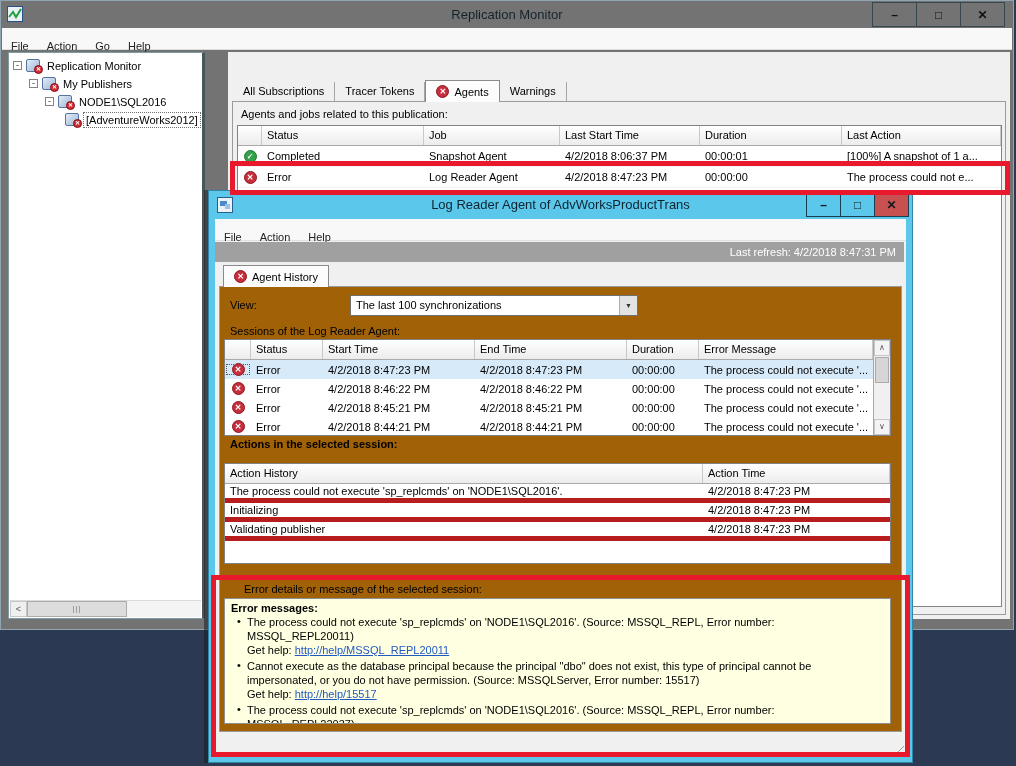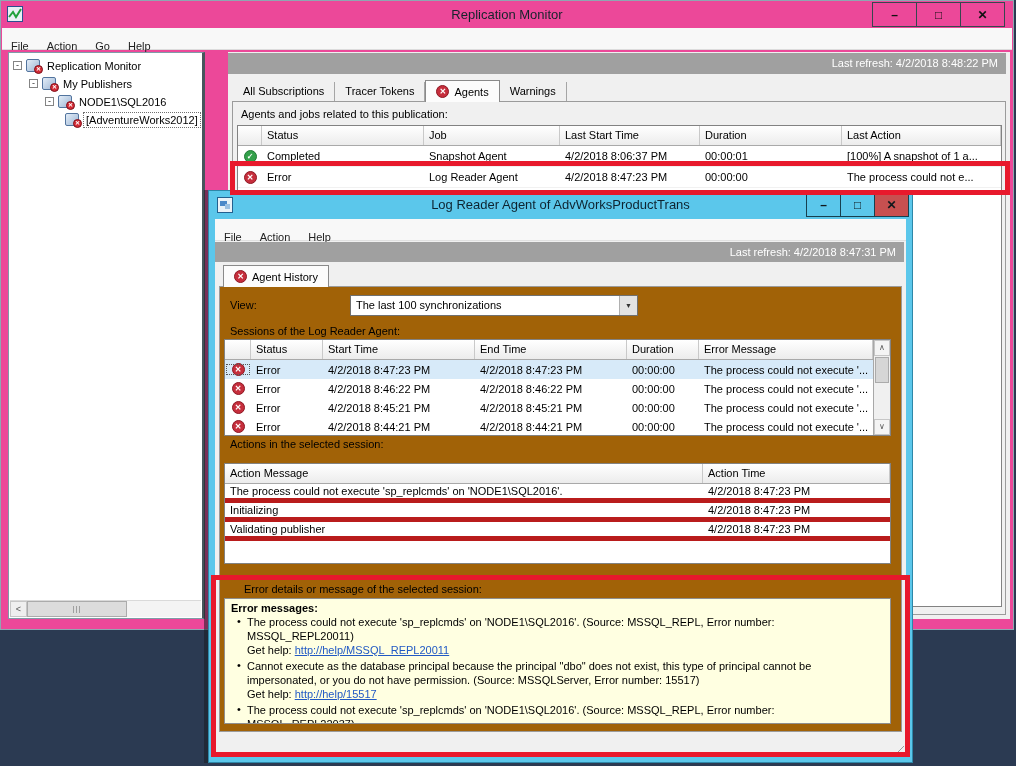"Replication Monitor" .main-window { background: #ec4899 -> #737373 }
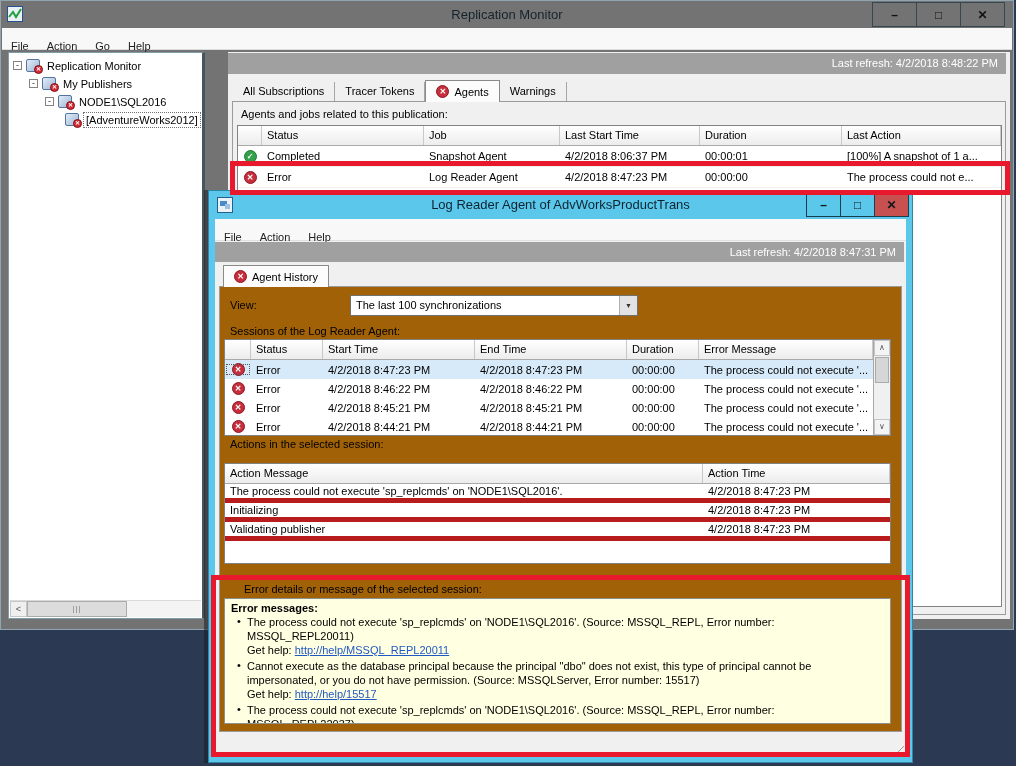"Last refresh: 4/2/2018 8:48:22 PM" div.refreshbar { html: <div>Last refresh: 4/2/2018 8:48:22 PM</div> -> none }
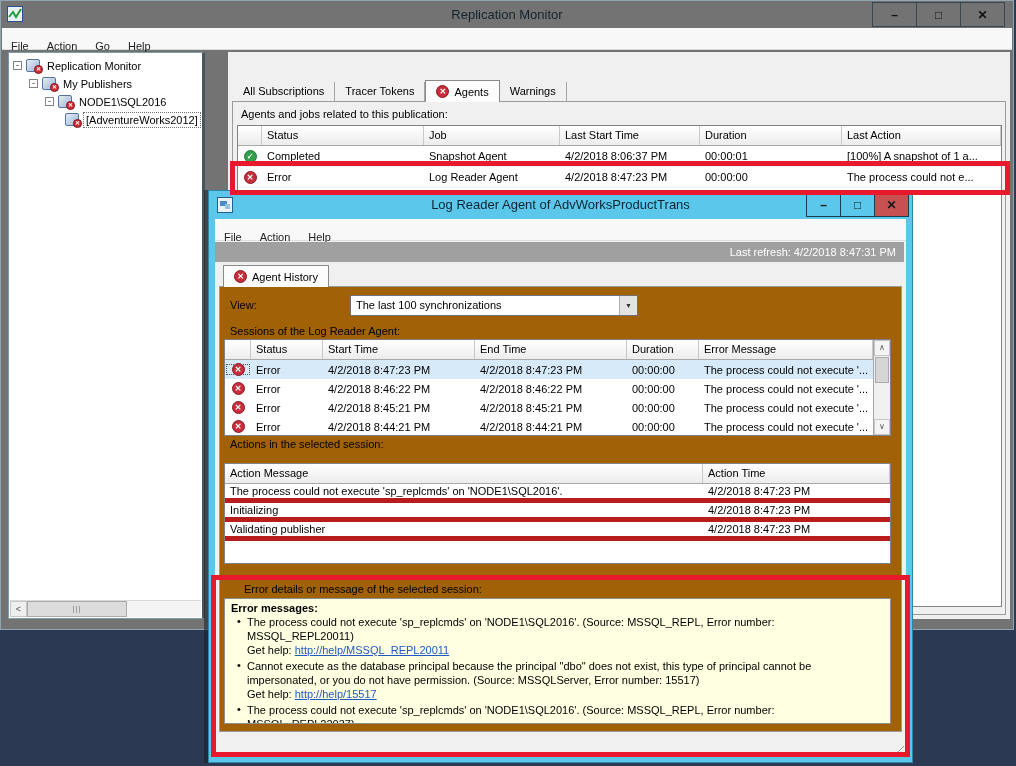"Actions in the selected session:" .actions-label { font-weight: none -> bold }
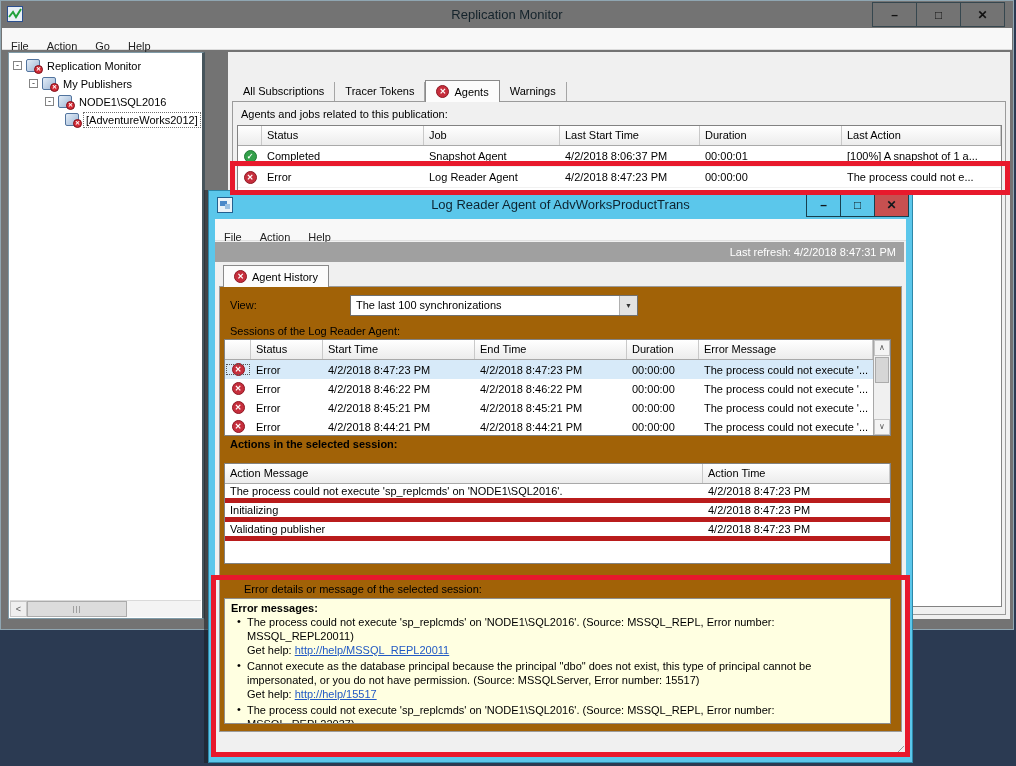"Action Message" span.hc { text: Message -> History }
